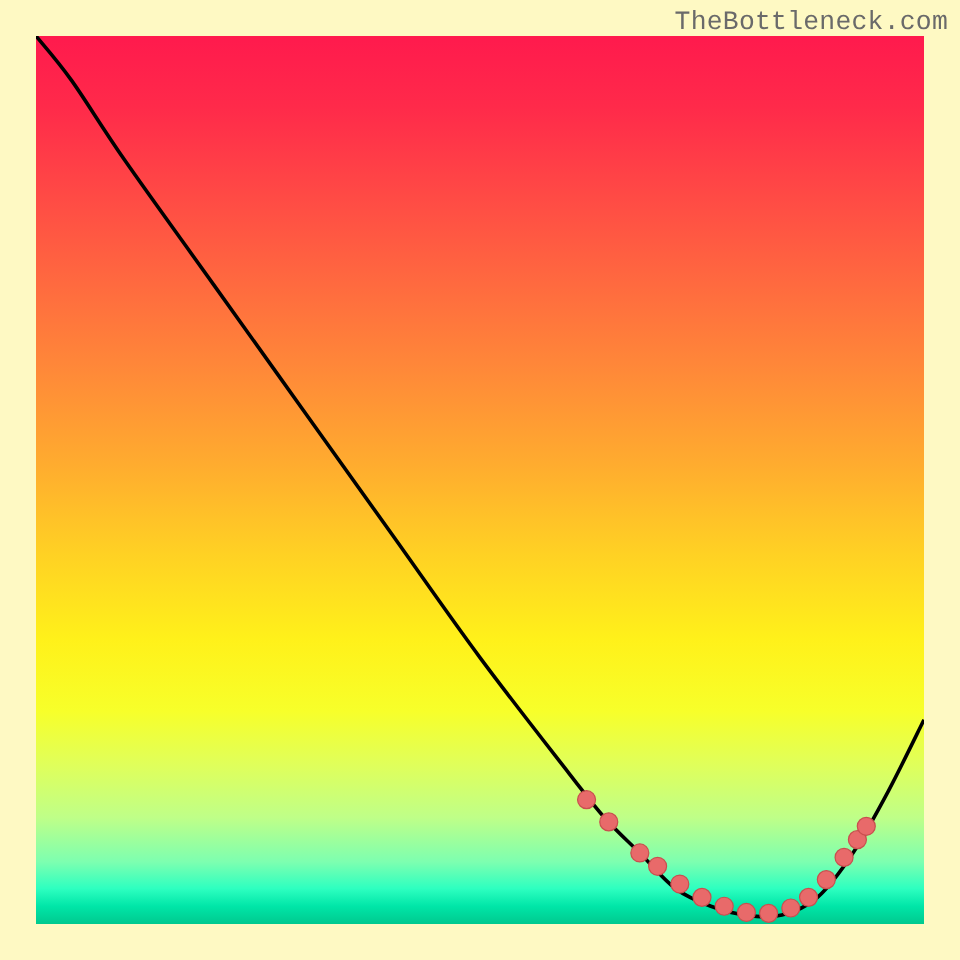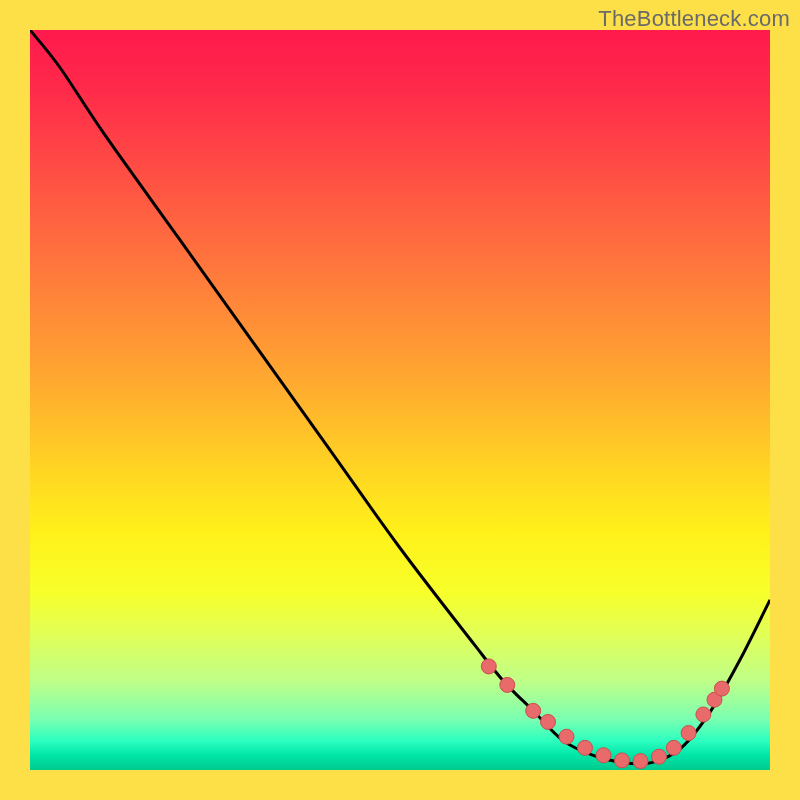"TheBottleneck.com" .stage { background: #fde047 -> #fef9c3; font-family: none -> Liberation Mono, monospace }
